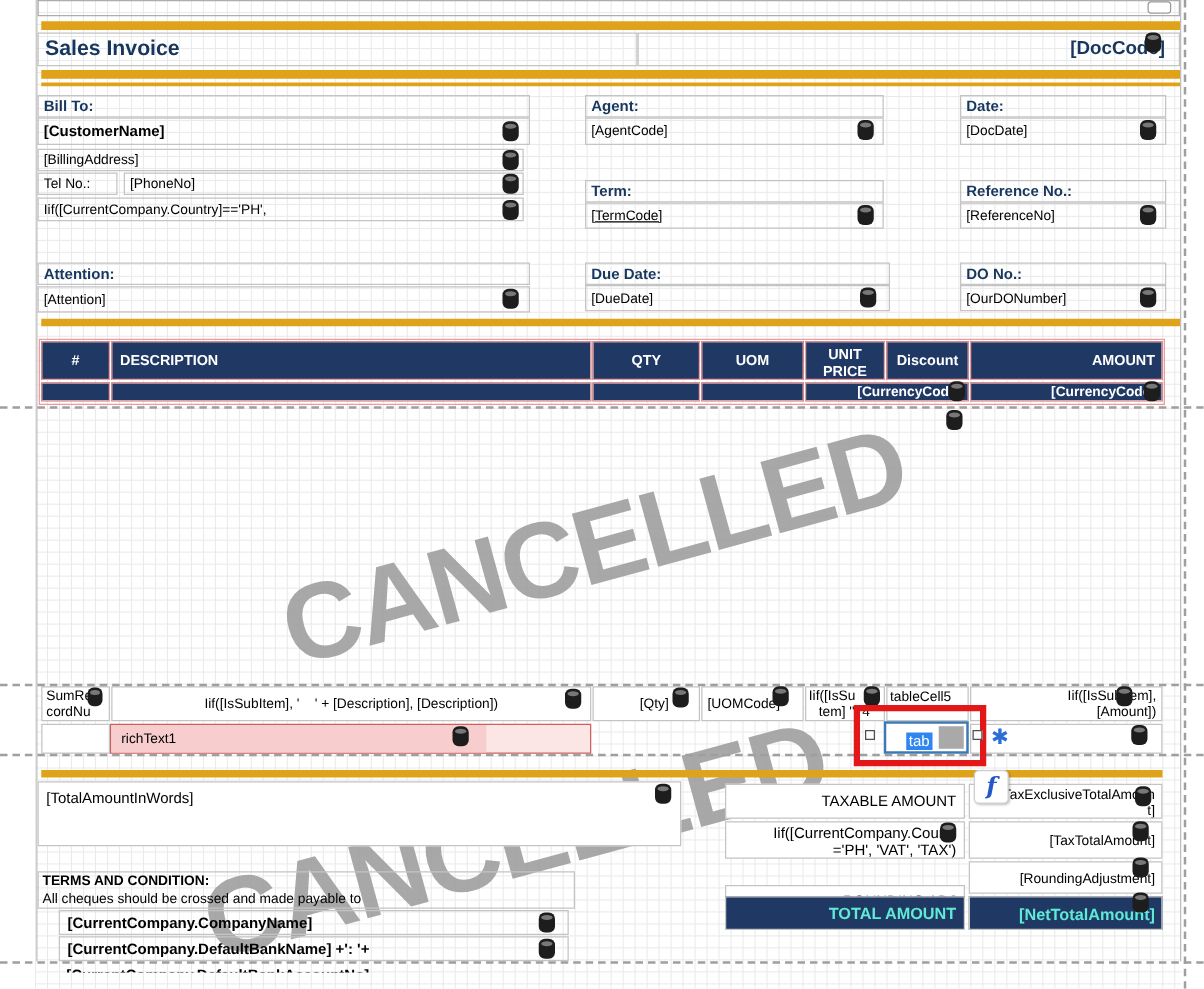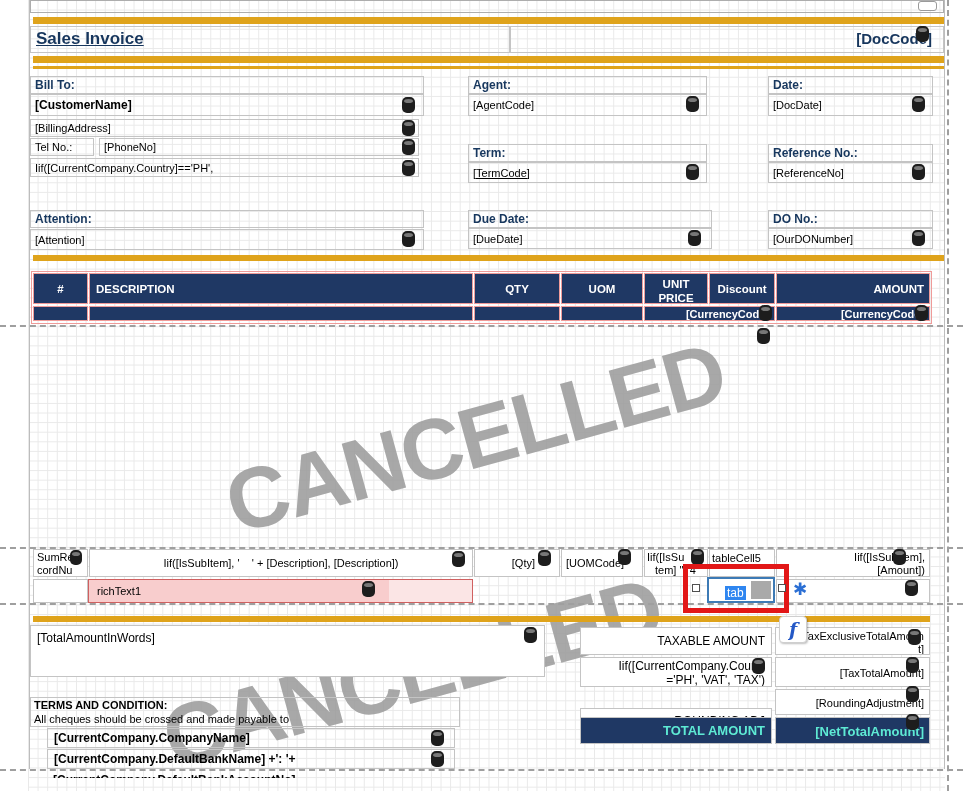"Sales Invoice" div.abs { text-decoration: underline -> none }
